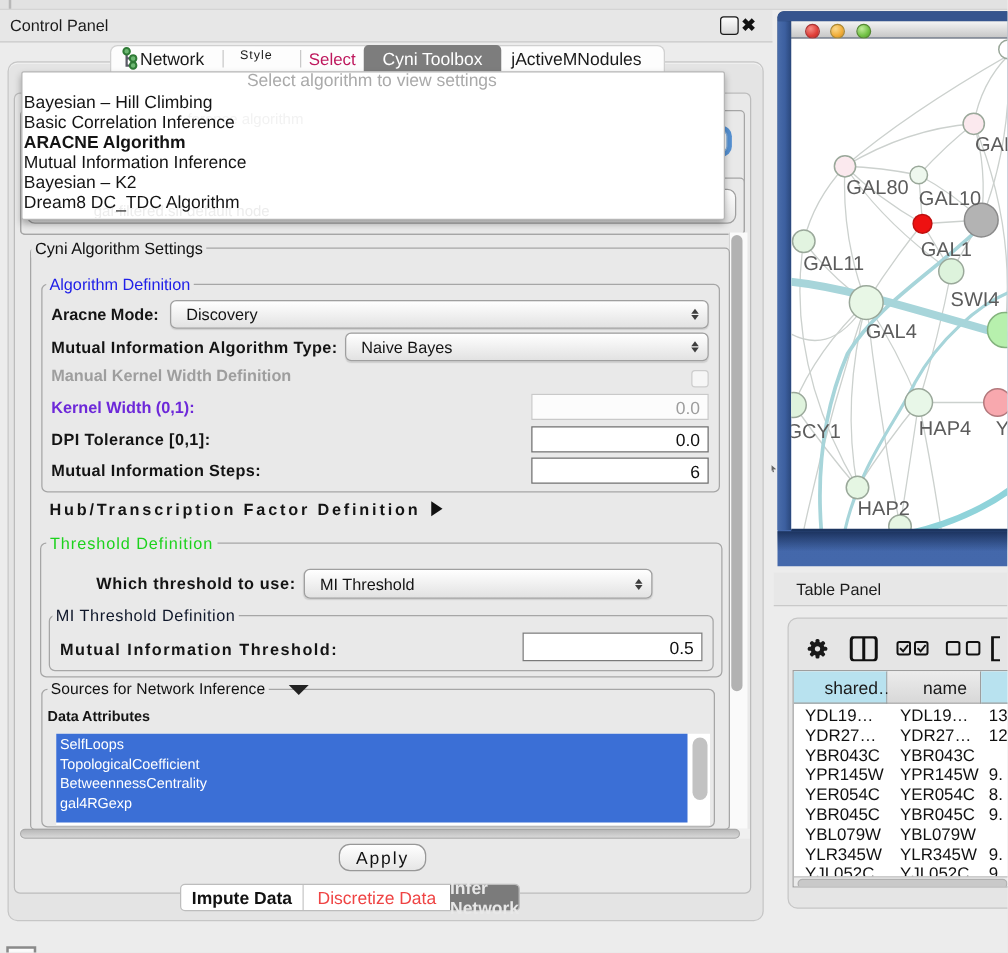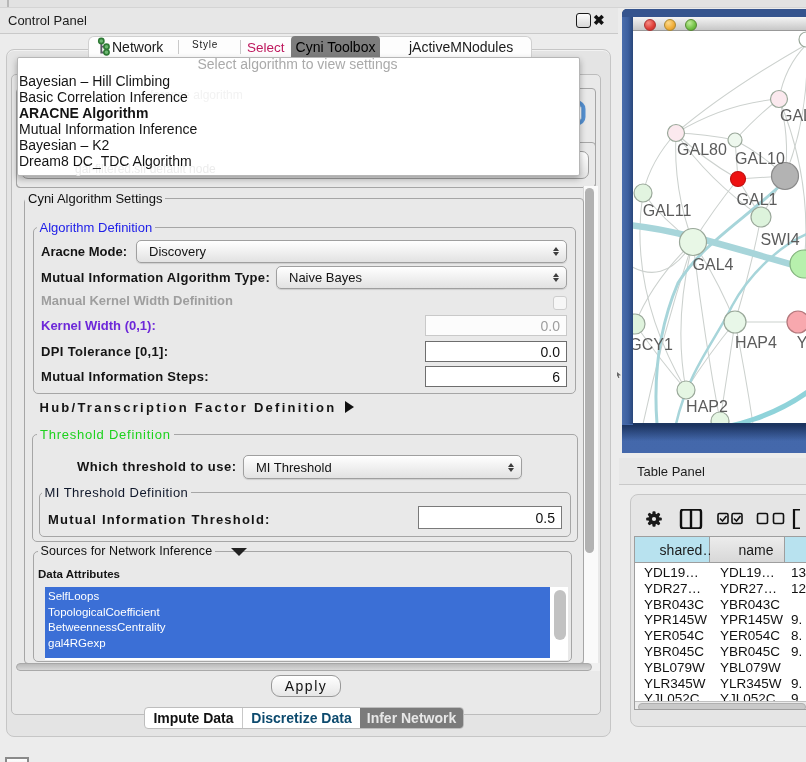"Cyni Toolbox" div.abs { color: #000000 -> #ffffff; width: 89px -> 110px }
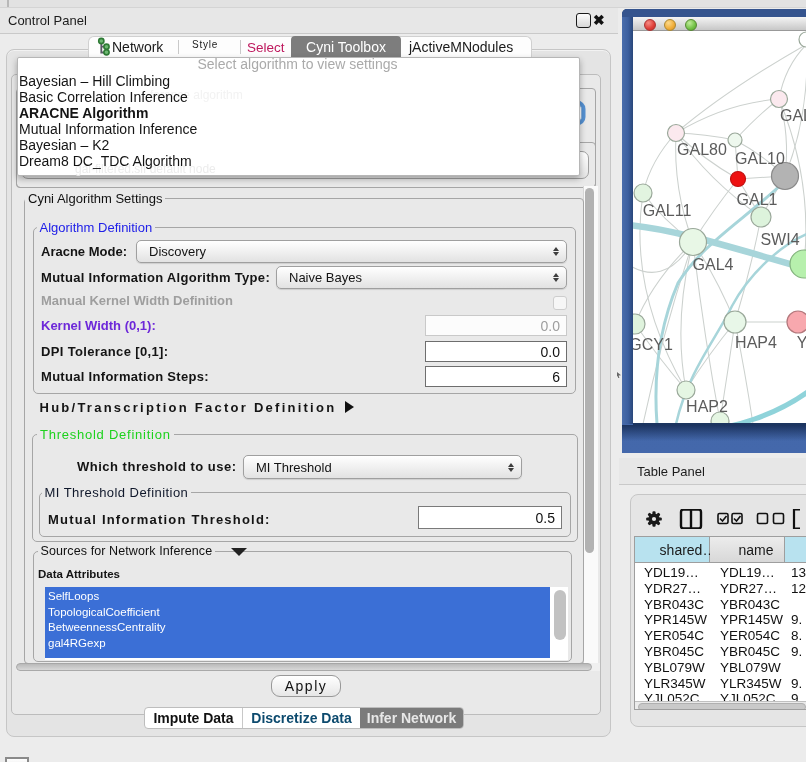"Impute Data" div.abs { width: 320px -> 272px }
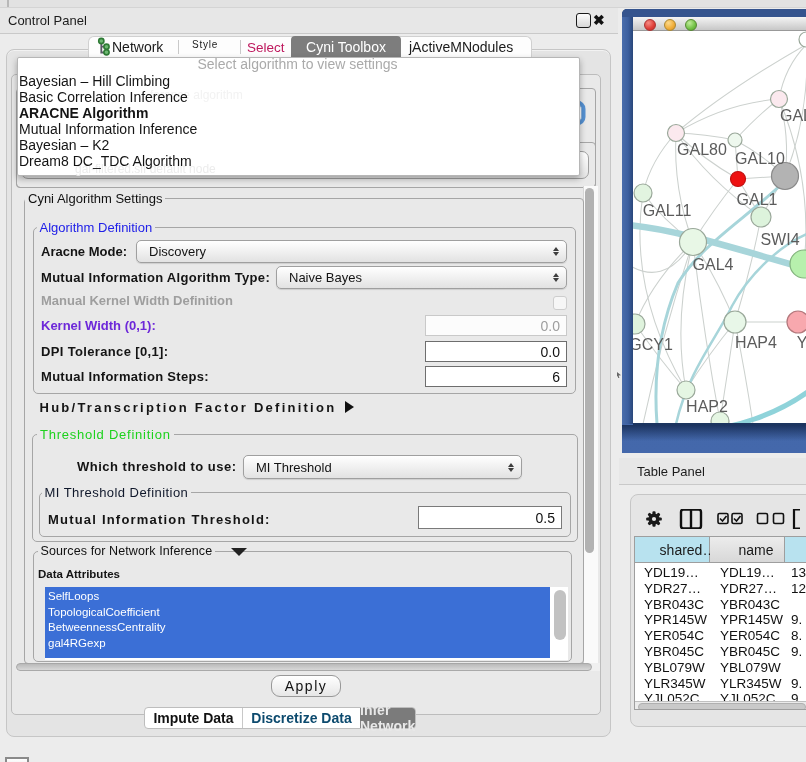"Discretize Data" div { color: #0c4a6e -> #ef4444; font-weight: bold -> normal }
